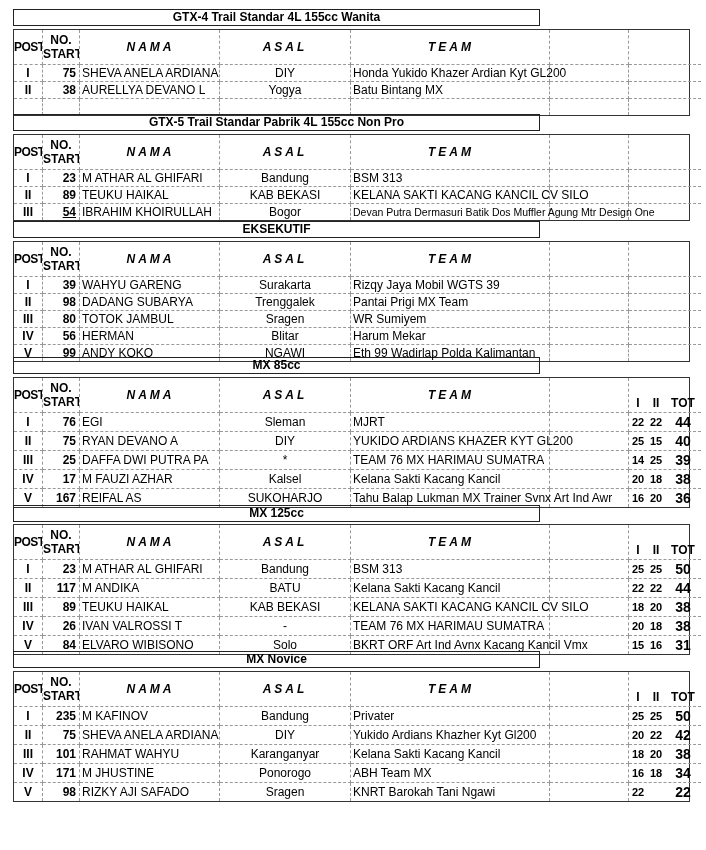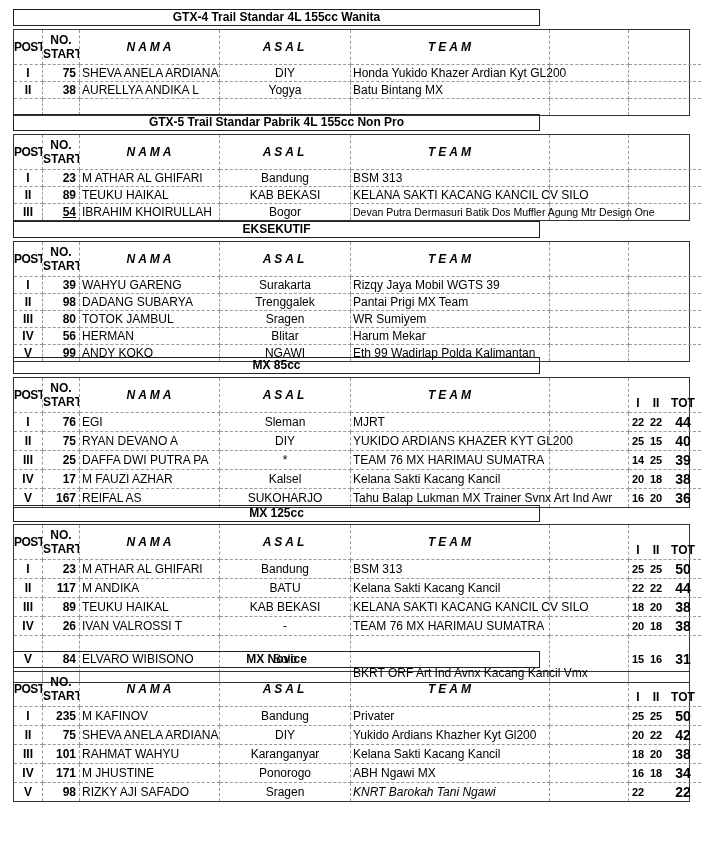"AURELLYA ANDIKA L" td.c-nama { text: ANDIKA -> DEVANO }
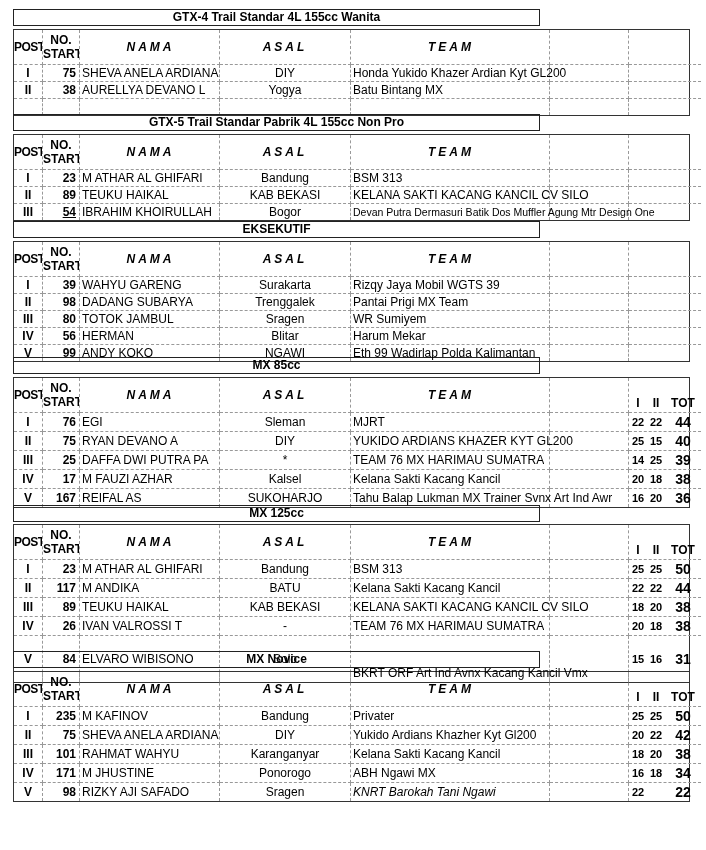"BKRT ORF Art Ind Avnx" span.team-text { margin-top: 28px -> none }
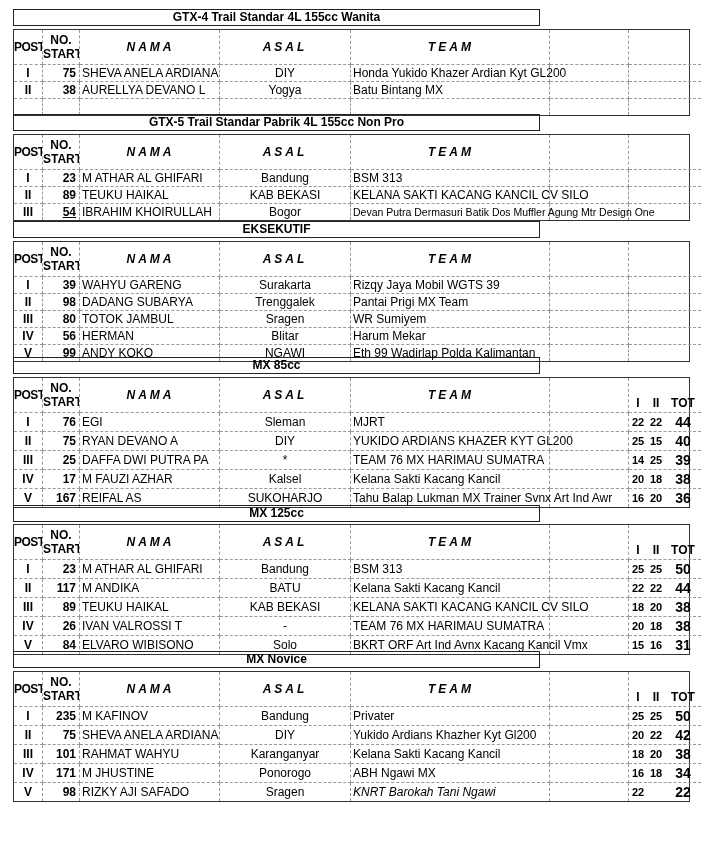"ABH Ngawi MX" span.team-text { text: Ngawi -> Team }
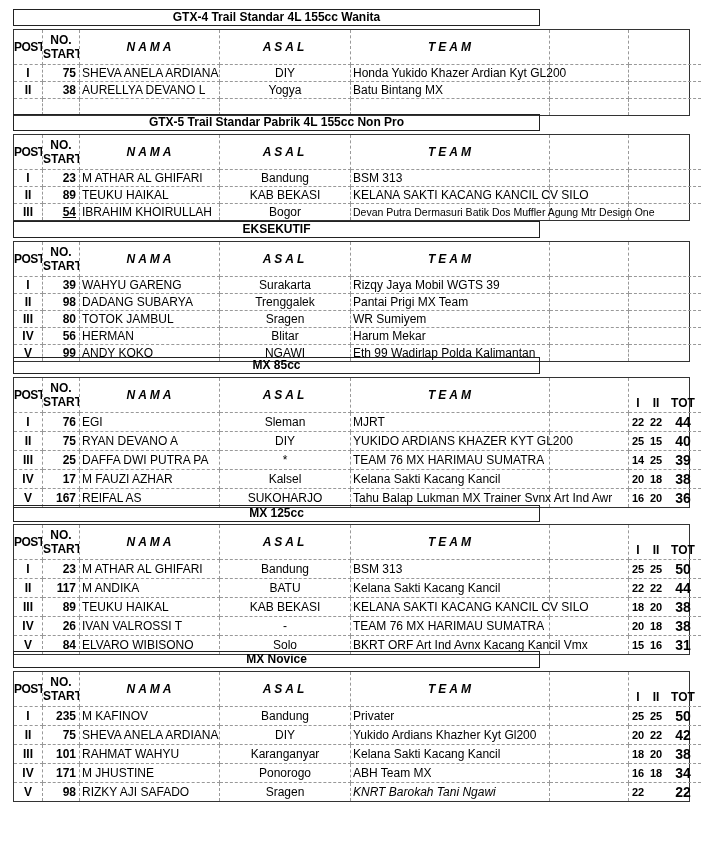"KNRT Barokah Tani Ngawi" span.team-text { font-style: italic -> none }
